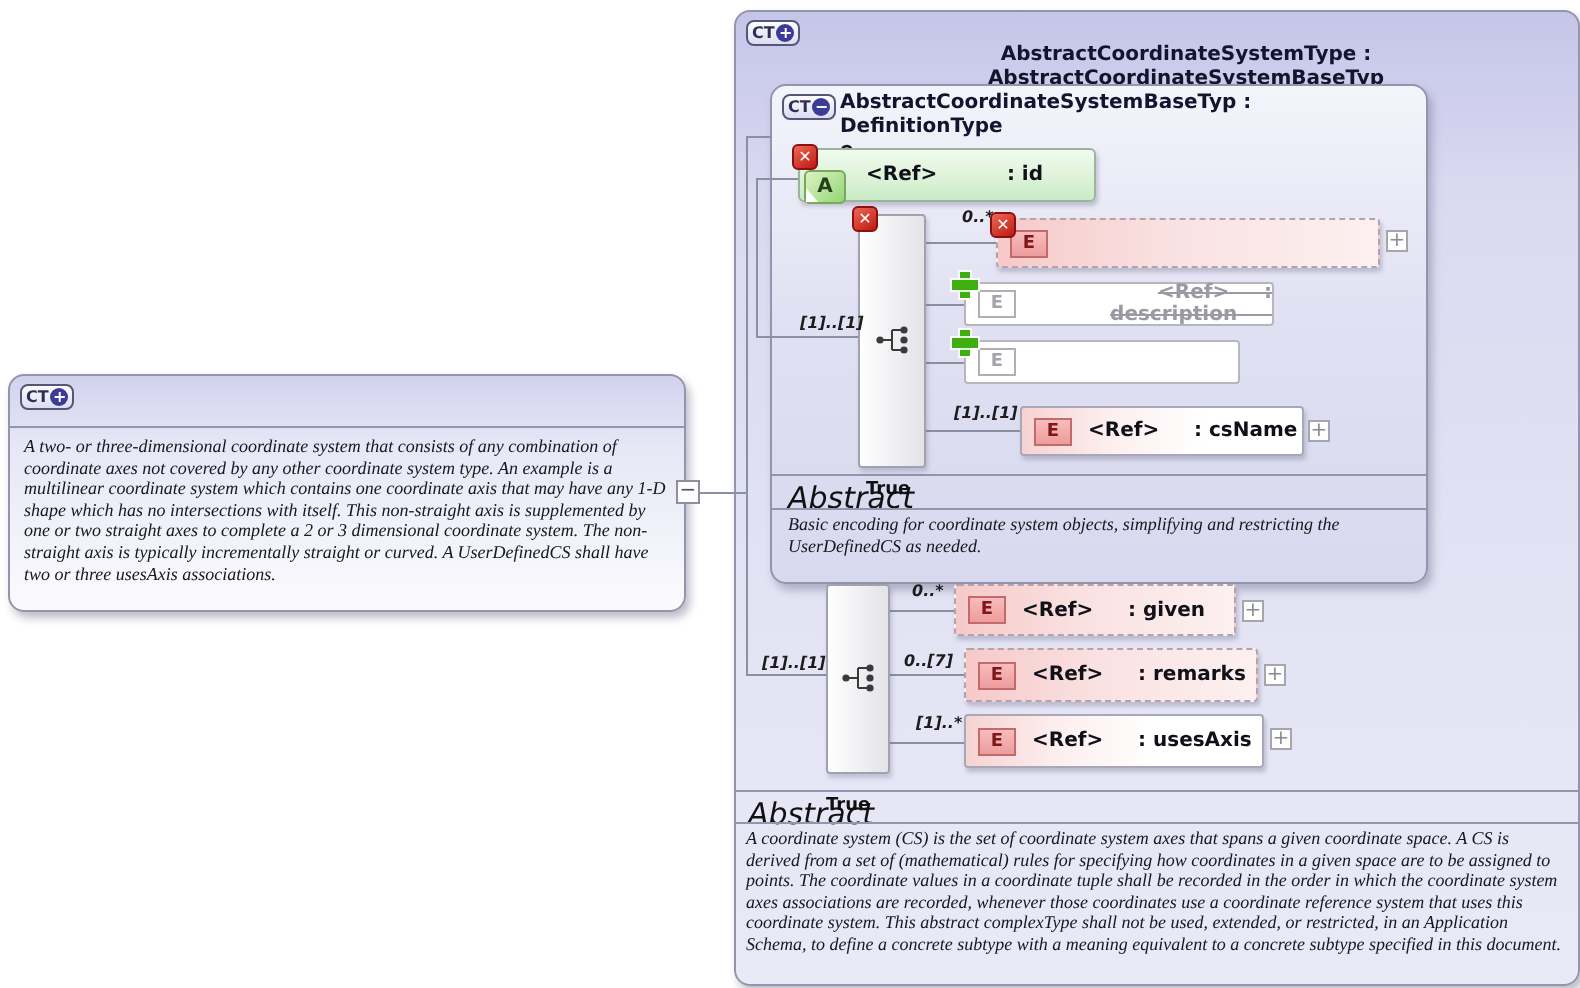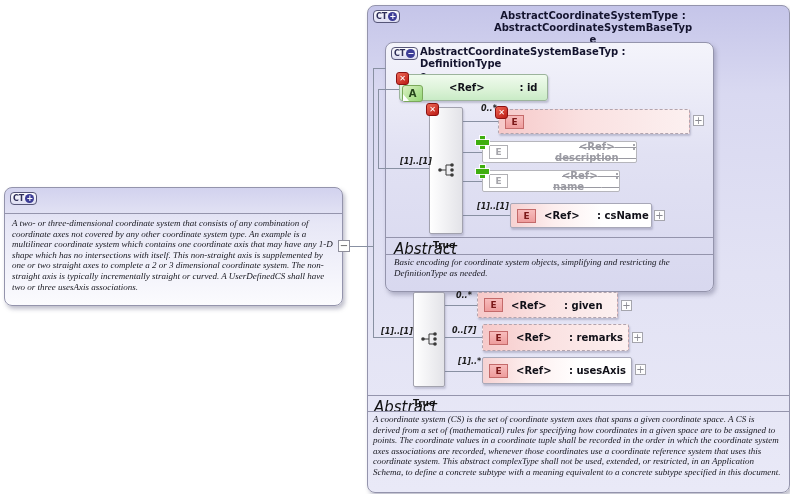"AbstractCoordinateSystemType :" div.type-title { top: 4px -> 16px }
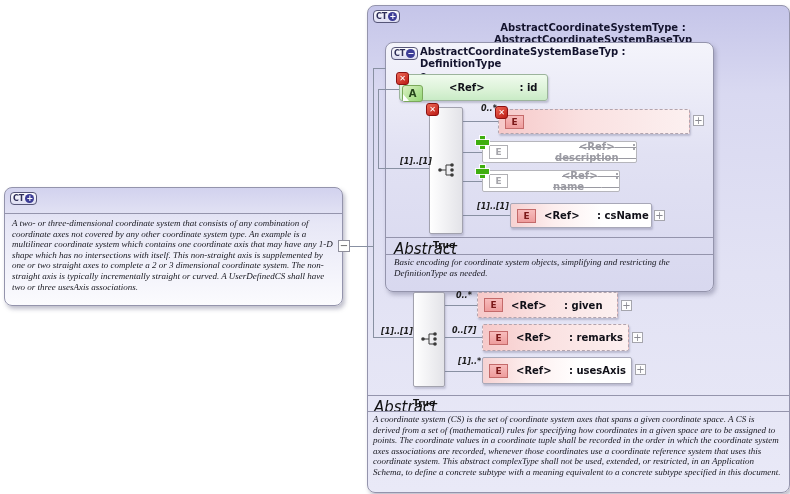"<Ref> : id" #attr-box .atext { margin-left: 49px -> 33px }
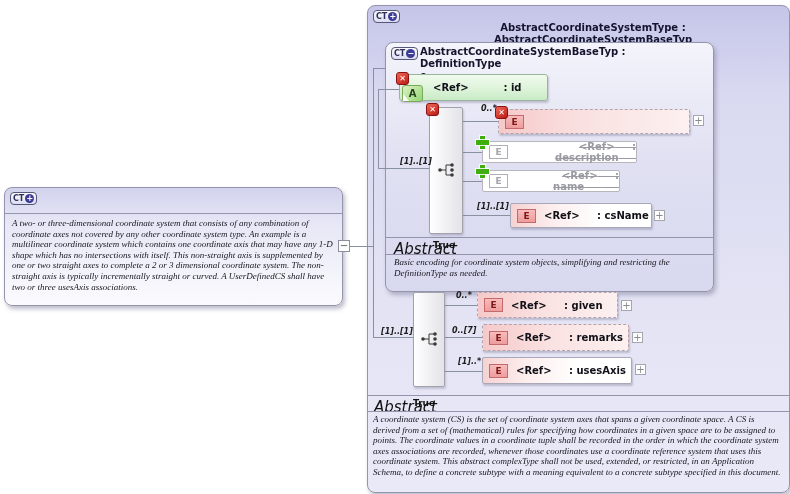"<Ref> : name" span.dis-text { html: <span><span>&lt;Ref&gt;</span><span></span><span>: name</span><span></span><span></span></span> -> none }
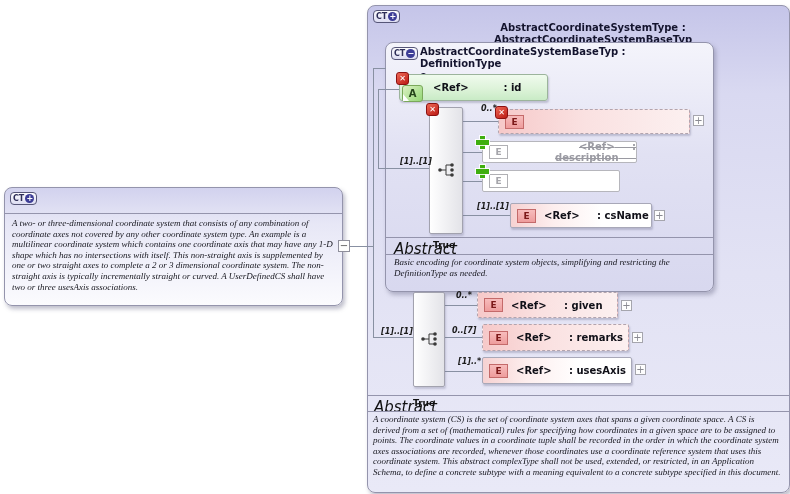"Basic encoding for coordinate system" div.anno { text: DefinitionType -> UserDefinedCS }
